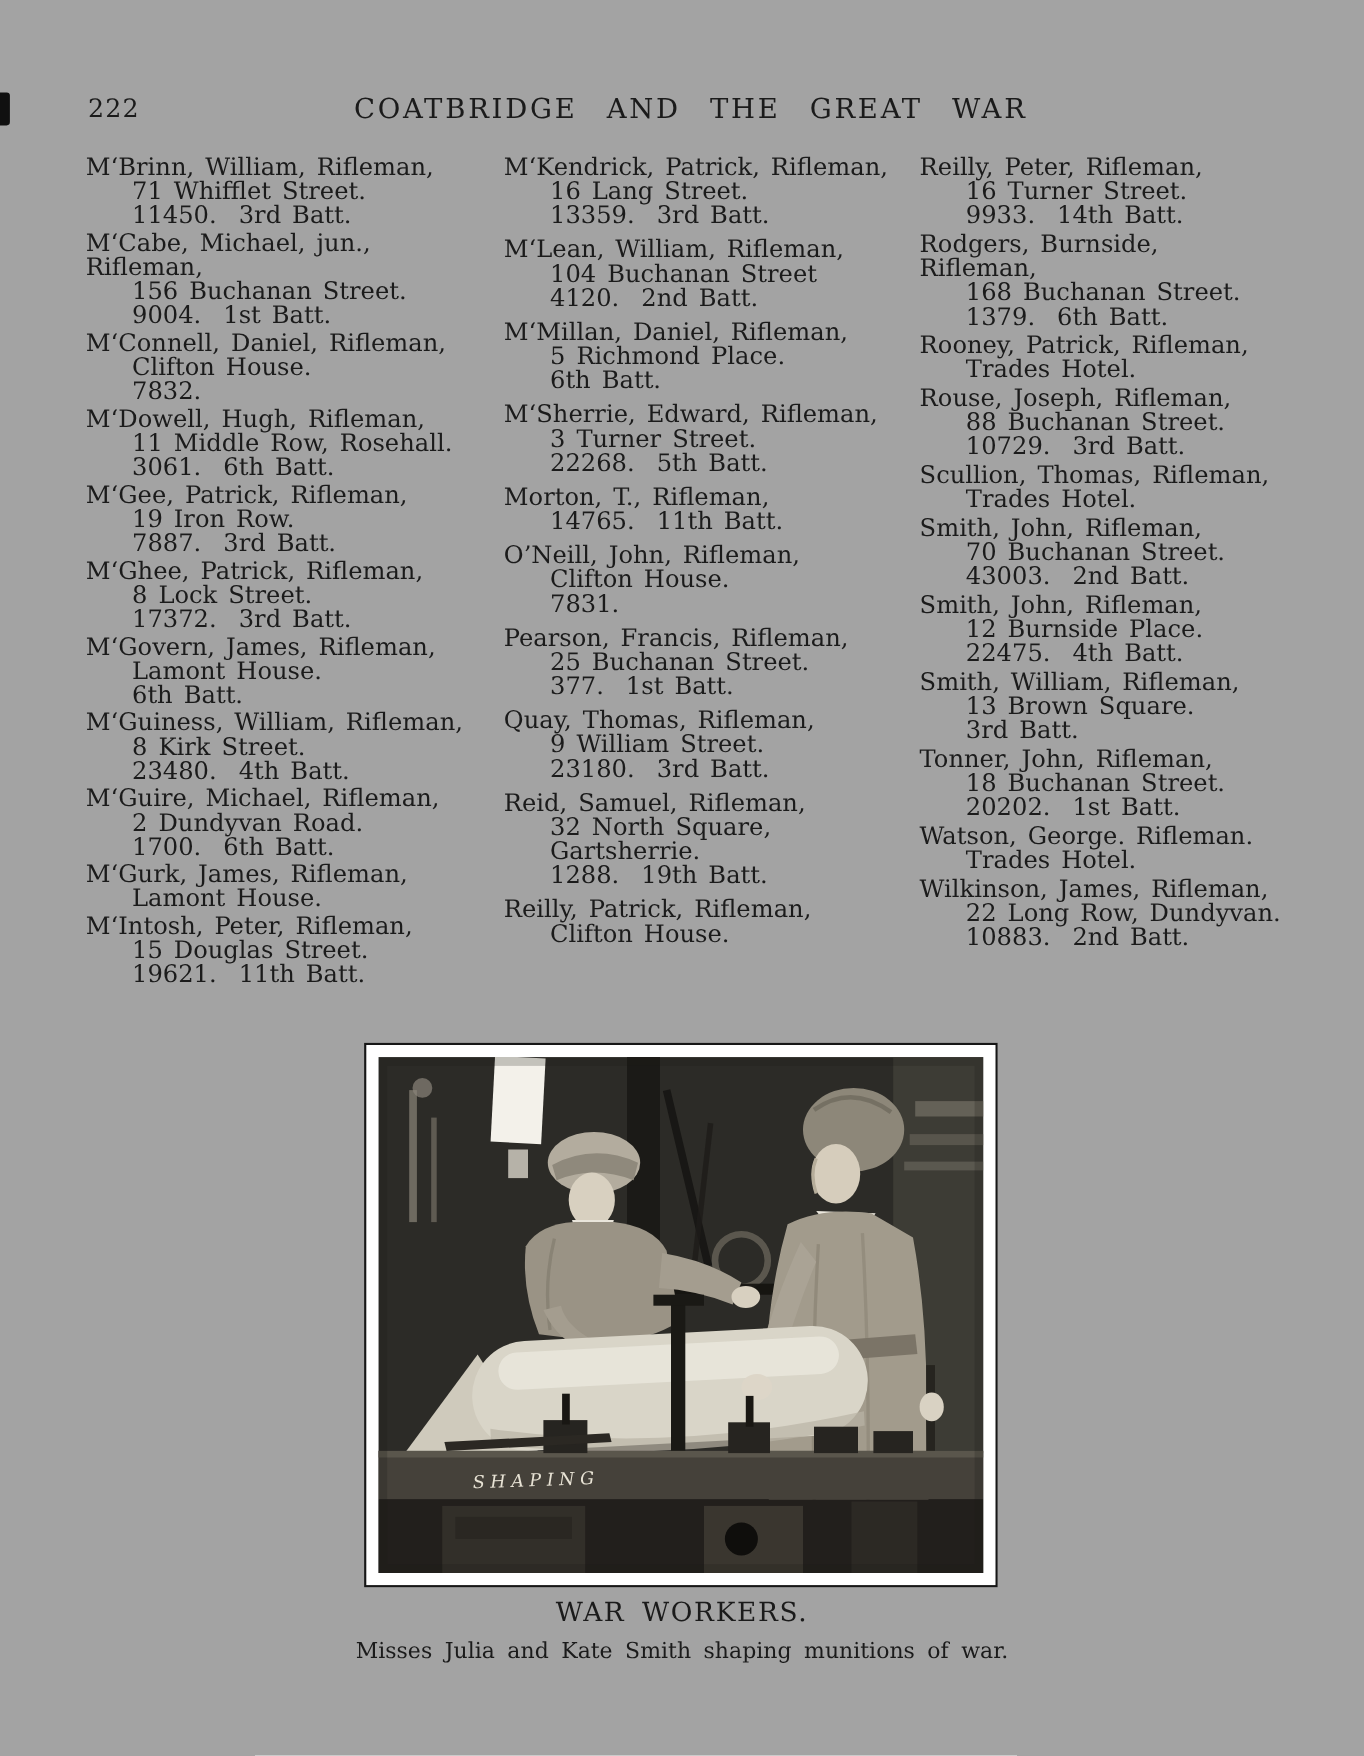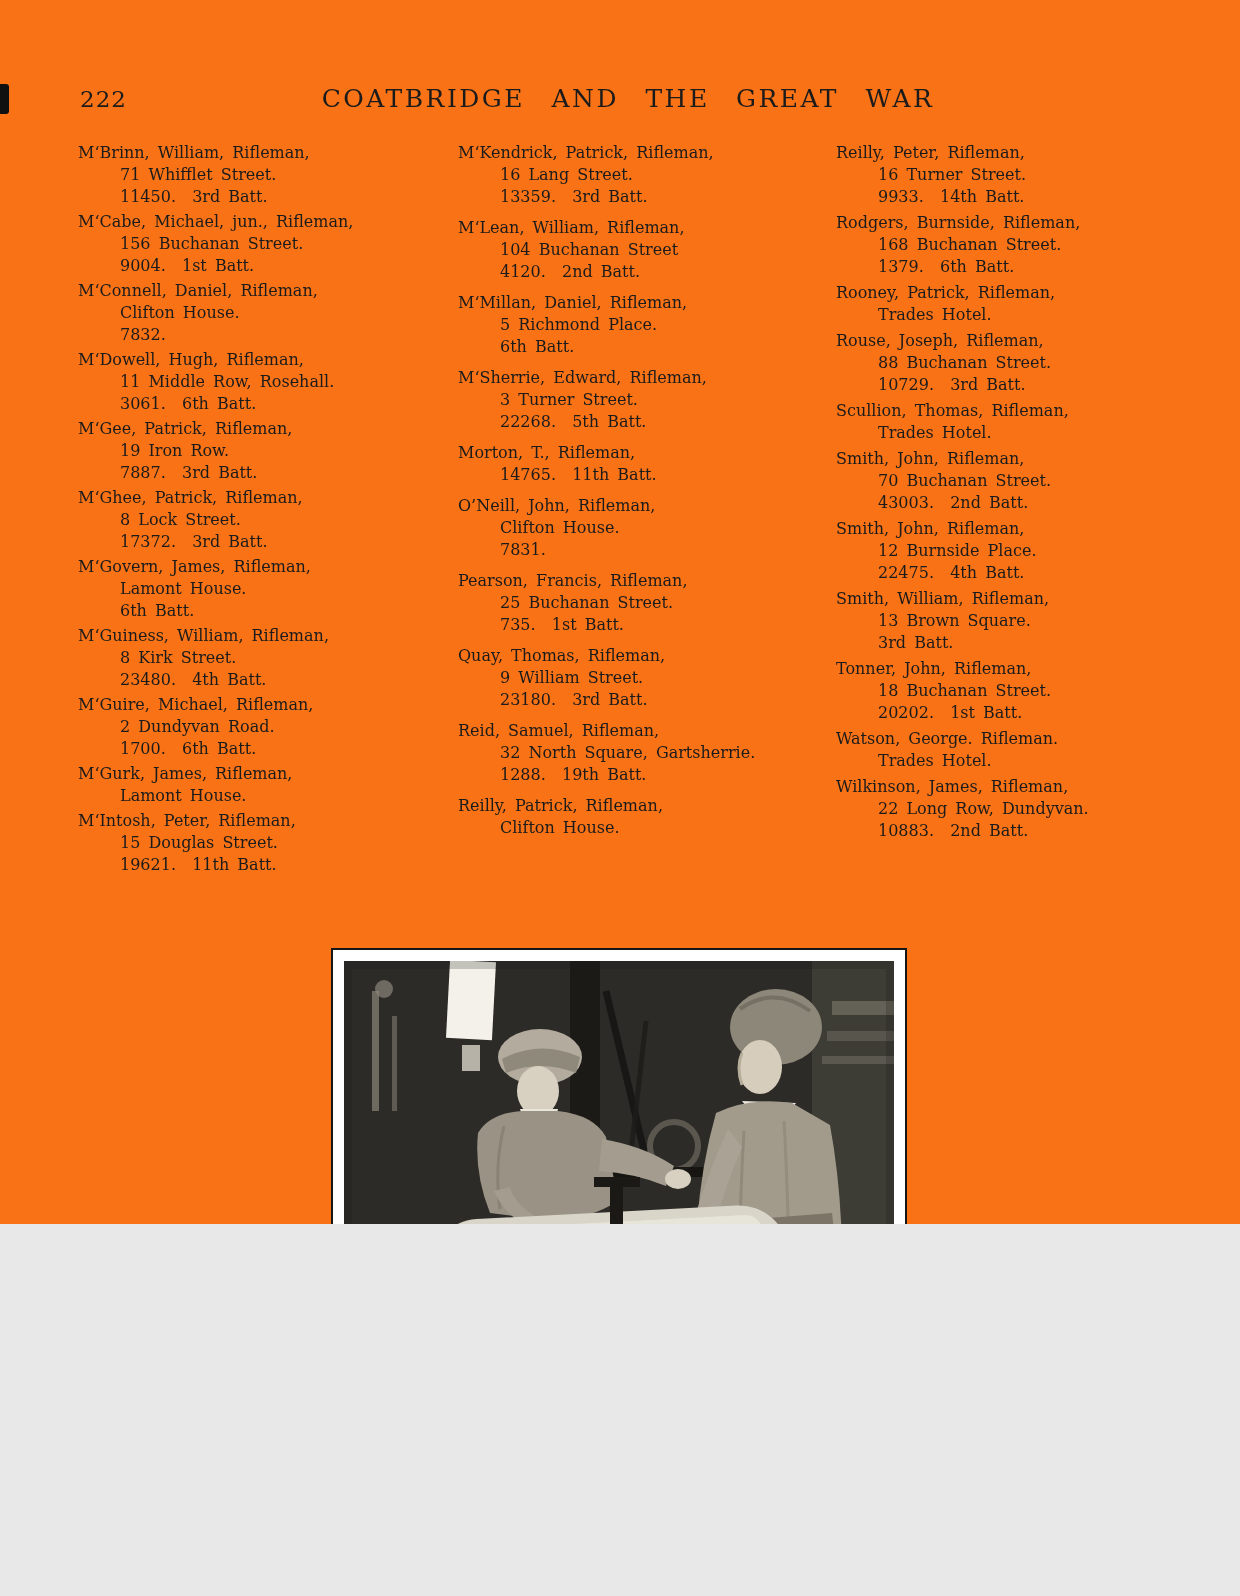"222" .page { background: #f97316 -> #a3a3a3; height: 1224px -> 1596px }
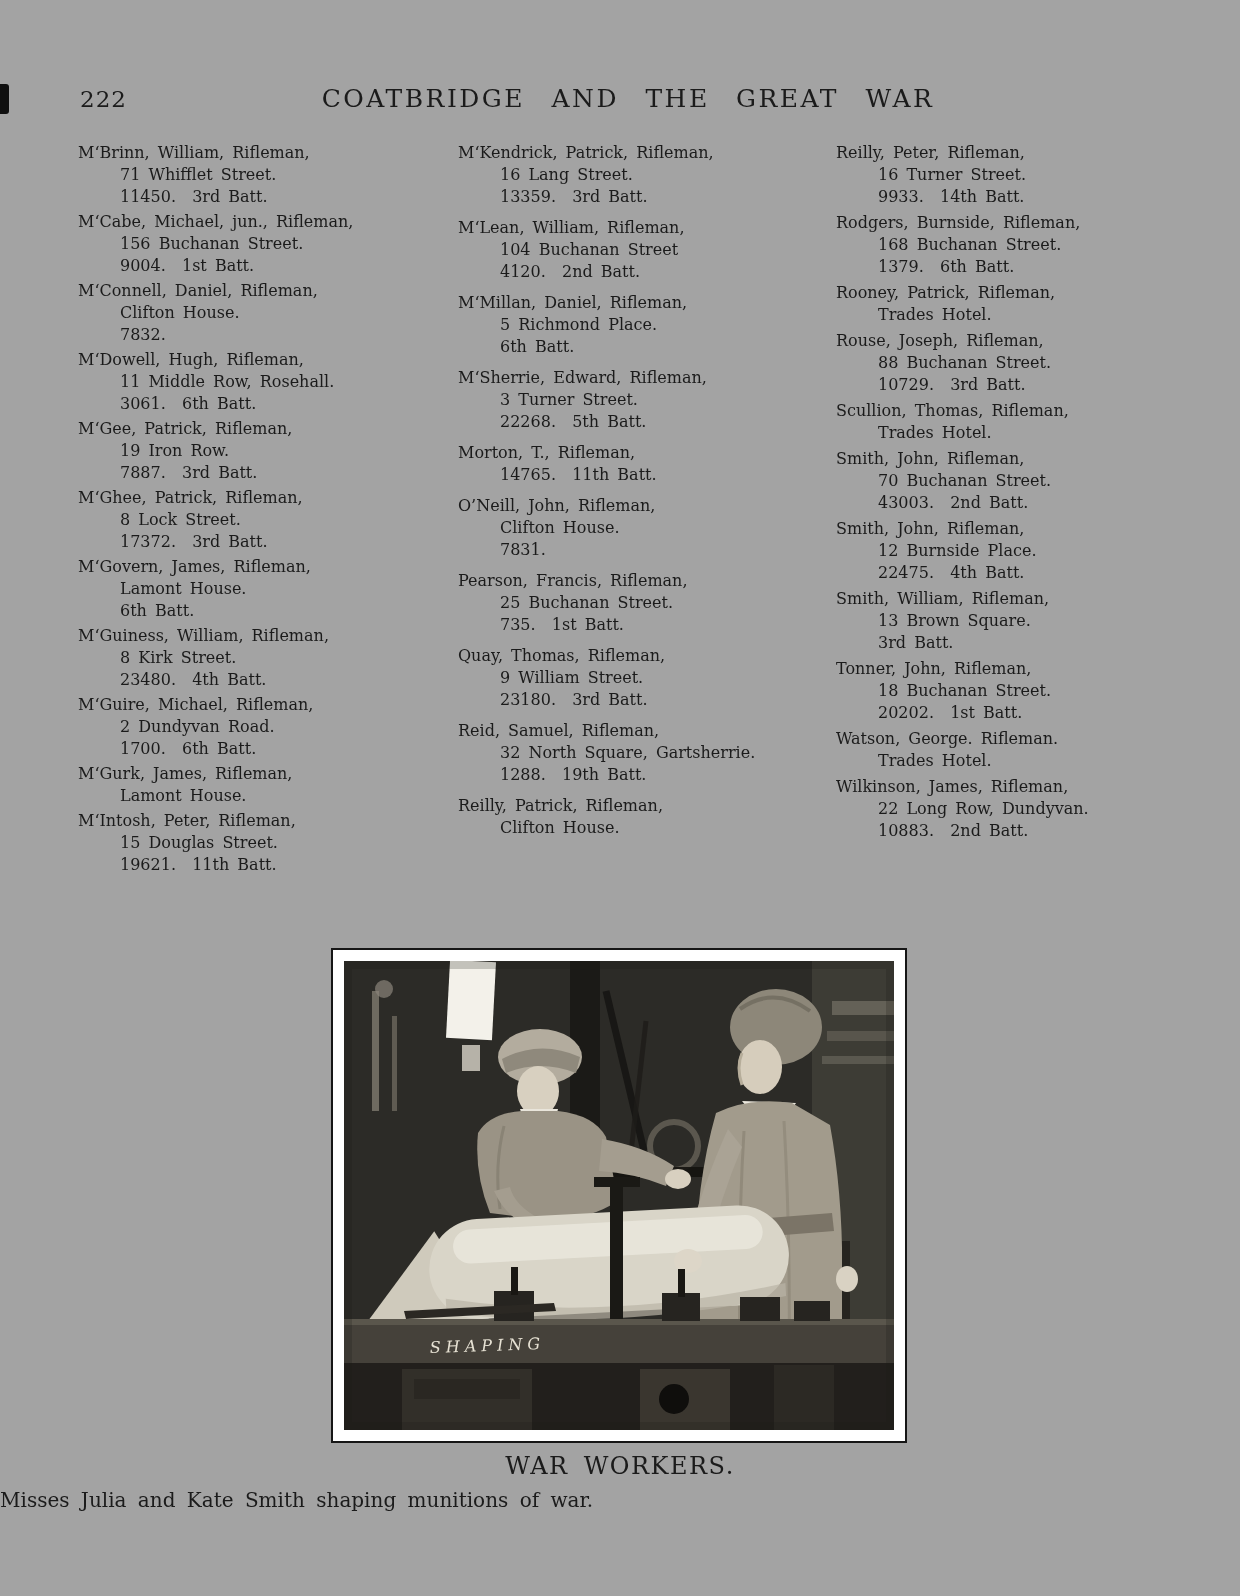"M‘Brinn, William, Rifleman," .col { font-size: 16px -> 22px }
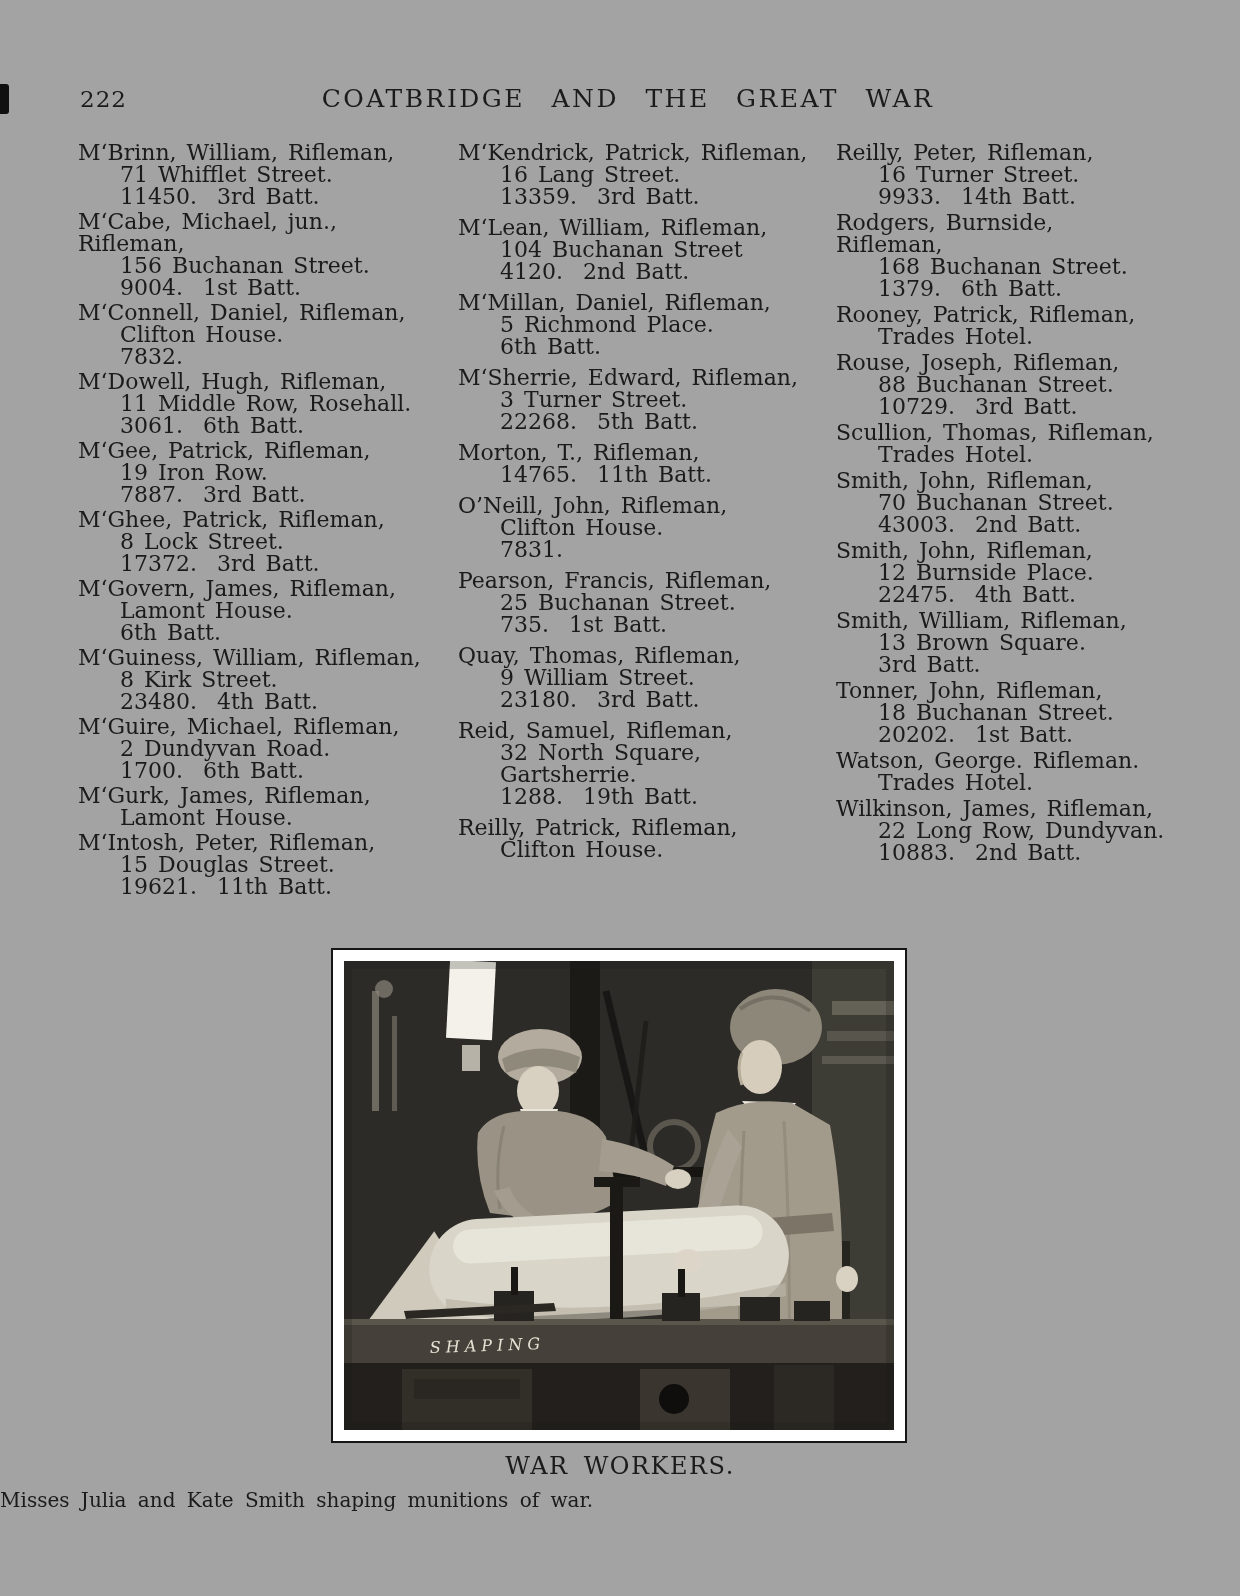"735. 1st Batt." div.line { text: 735 -> 377 }
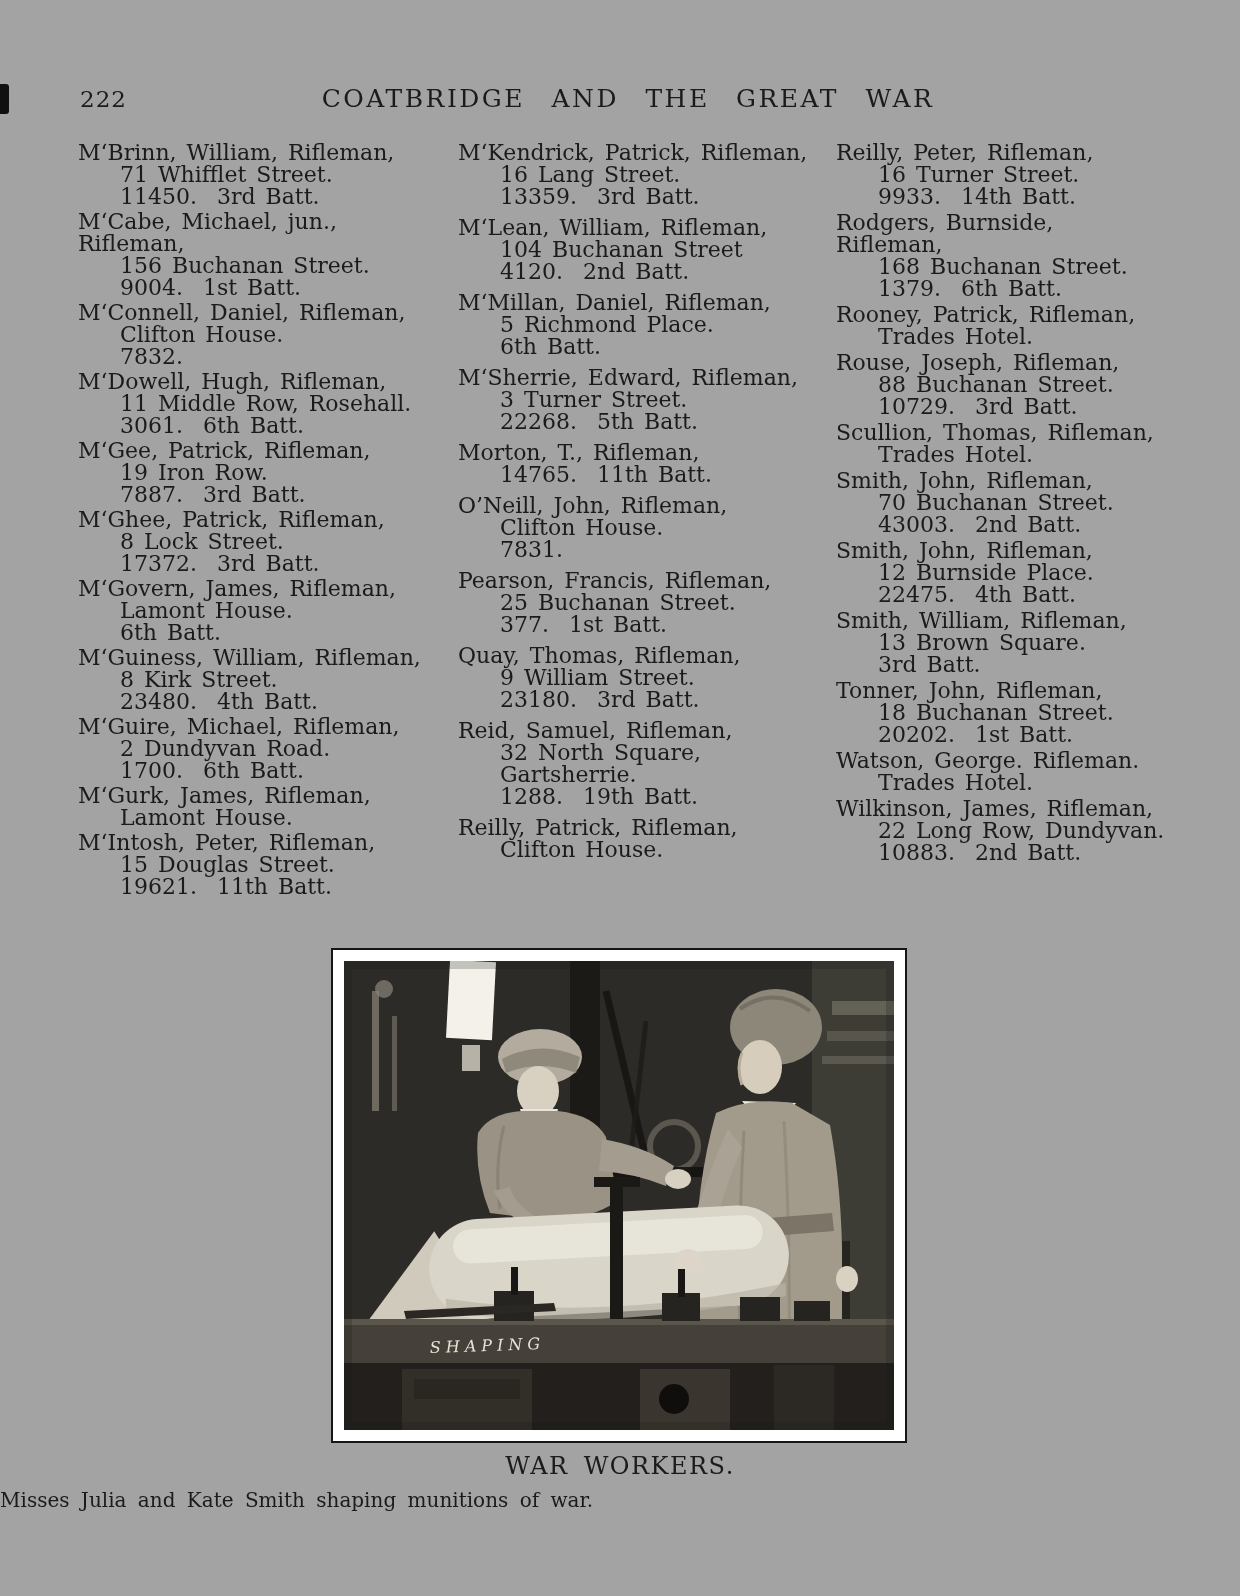"Misses Julia and Kate Smith" .caption-subtitle { text-align: none -> center }
